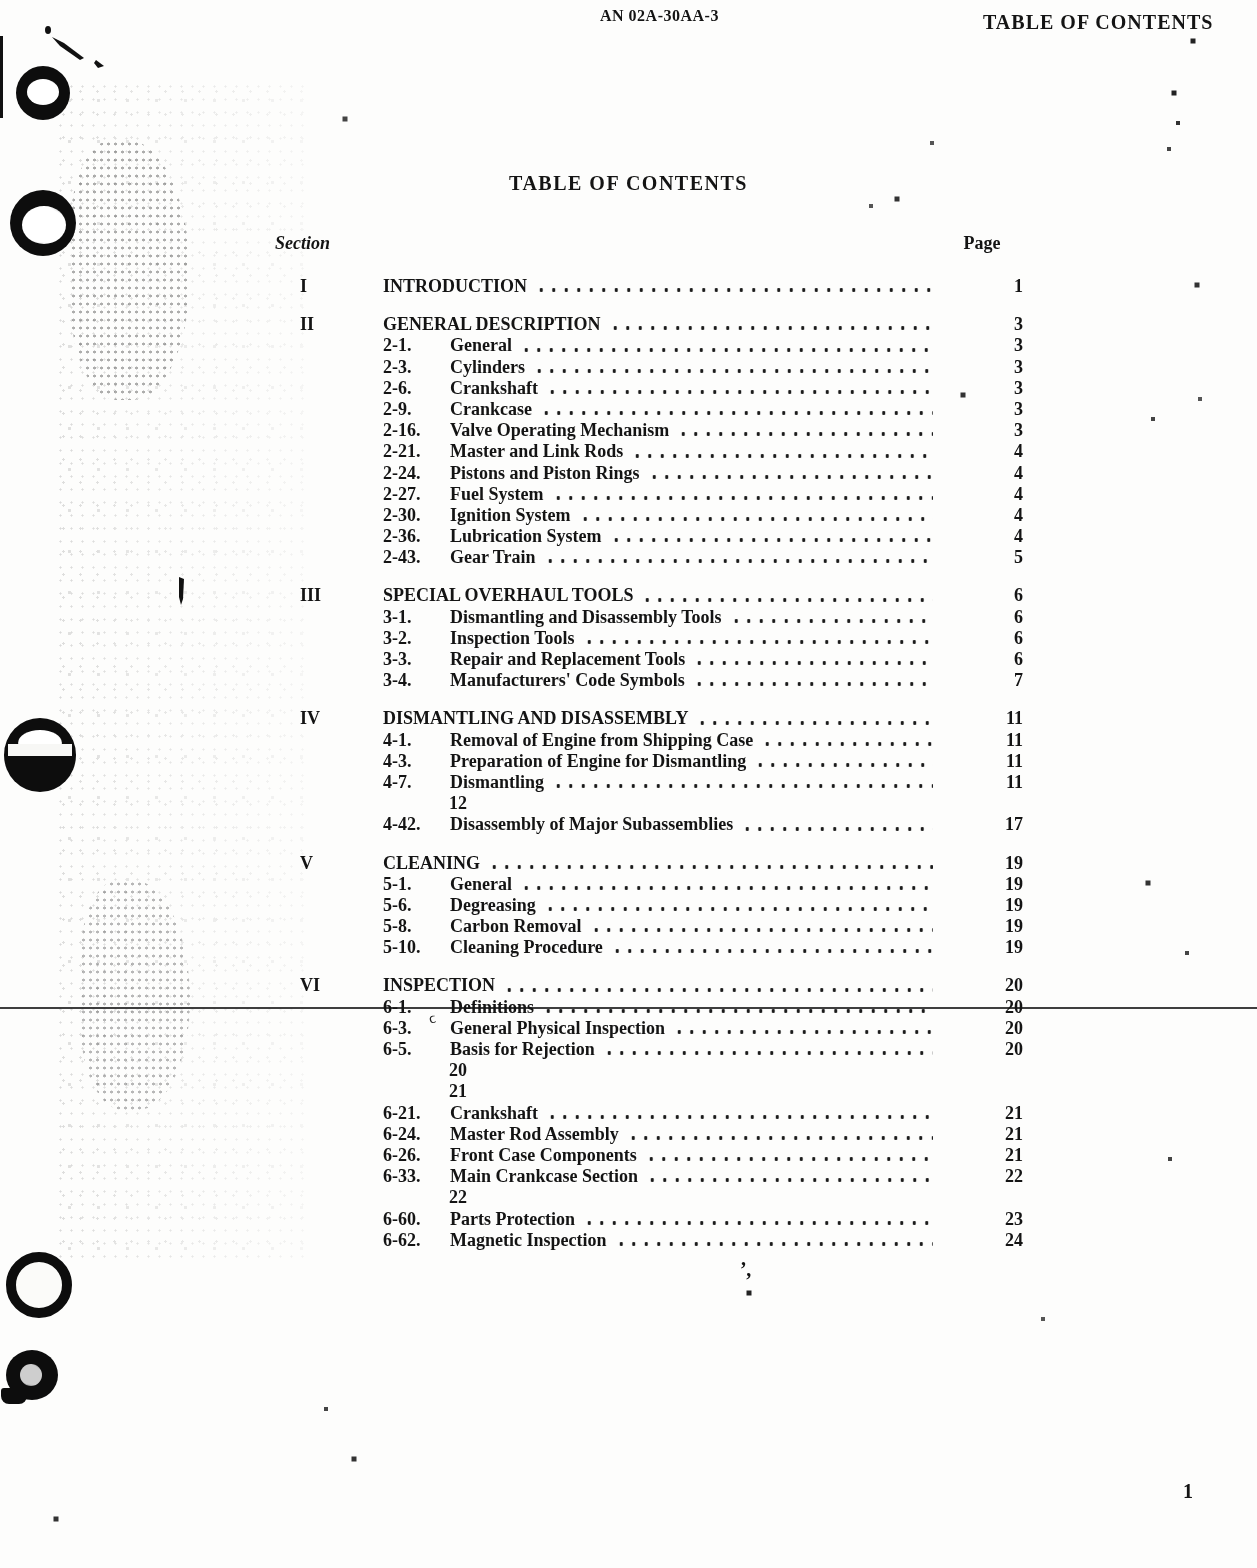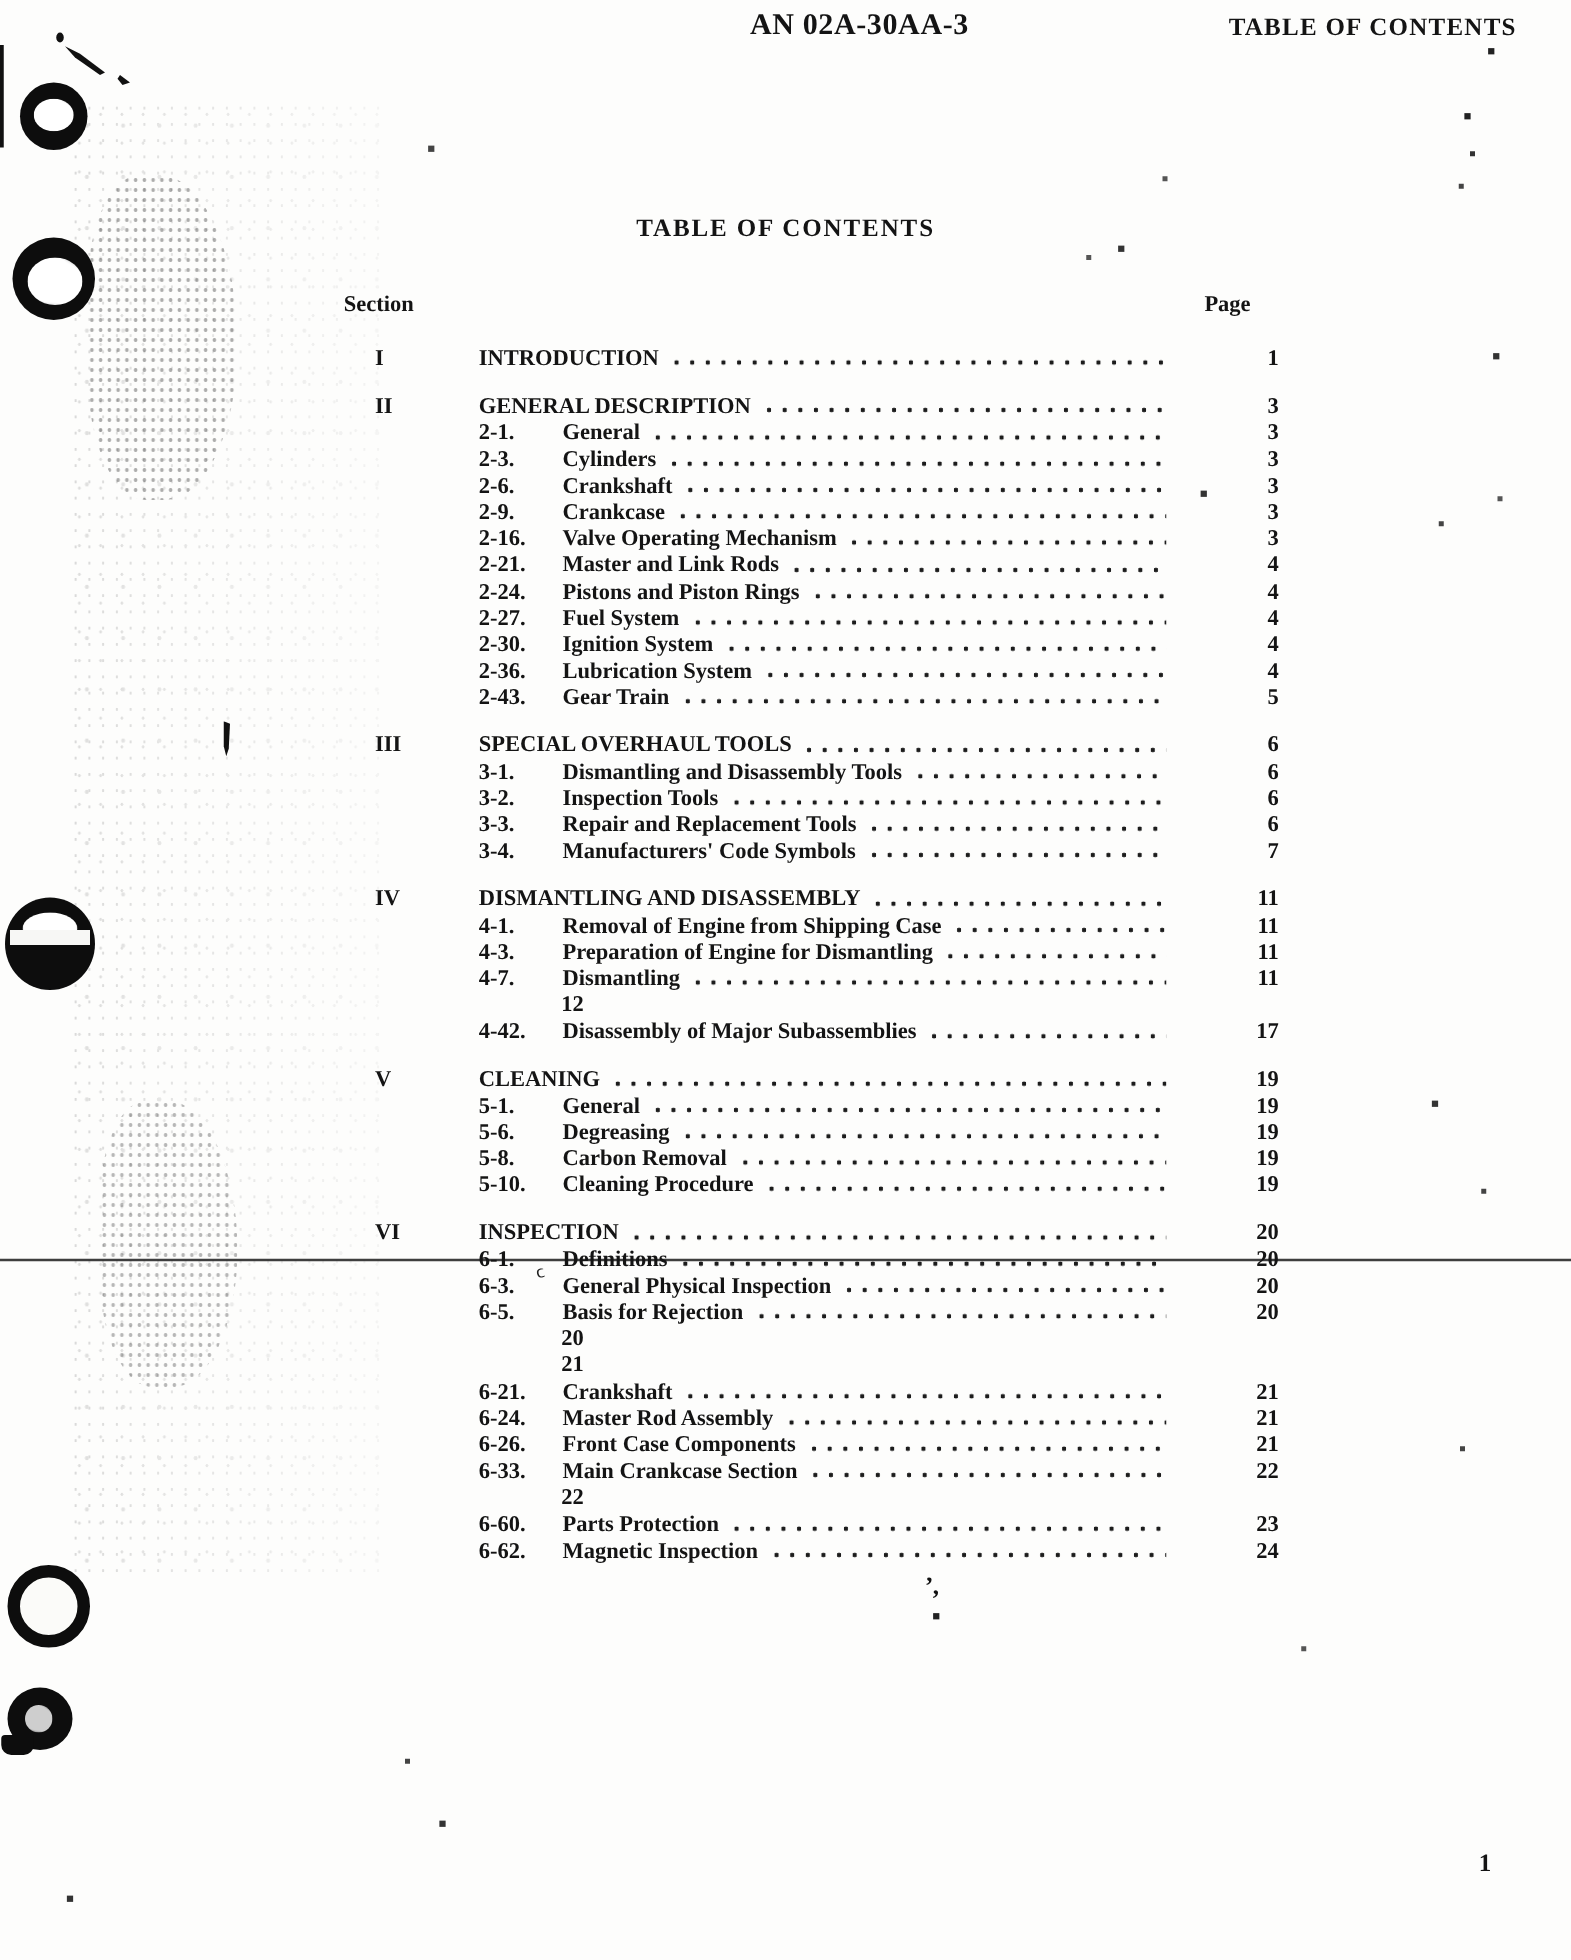"AN 02A-30AA-3" .doc-number { font-size: 24px -> 16px }
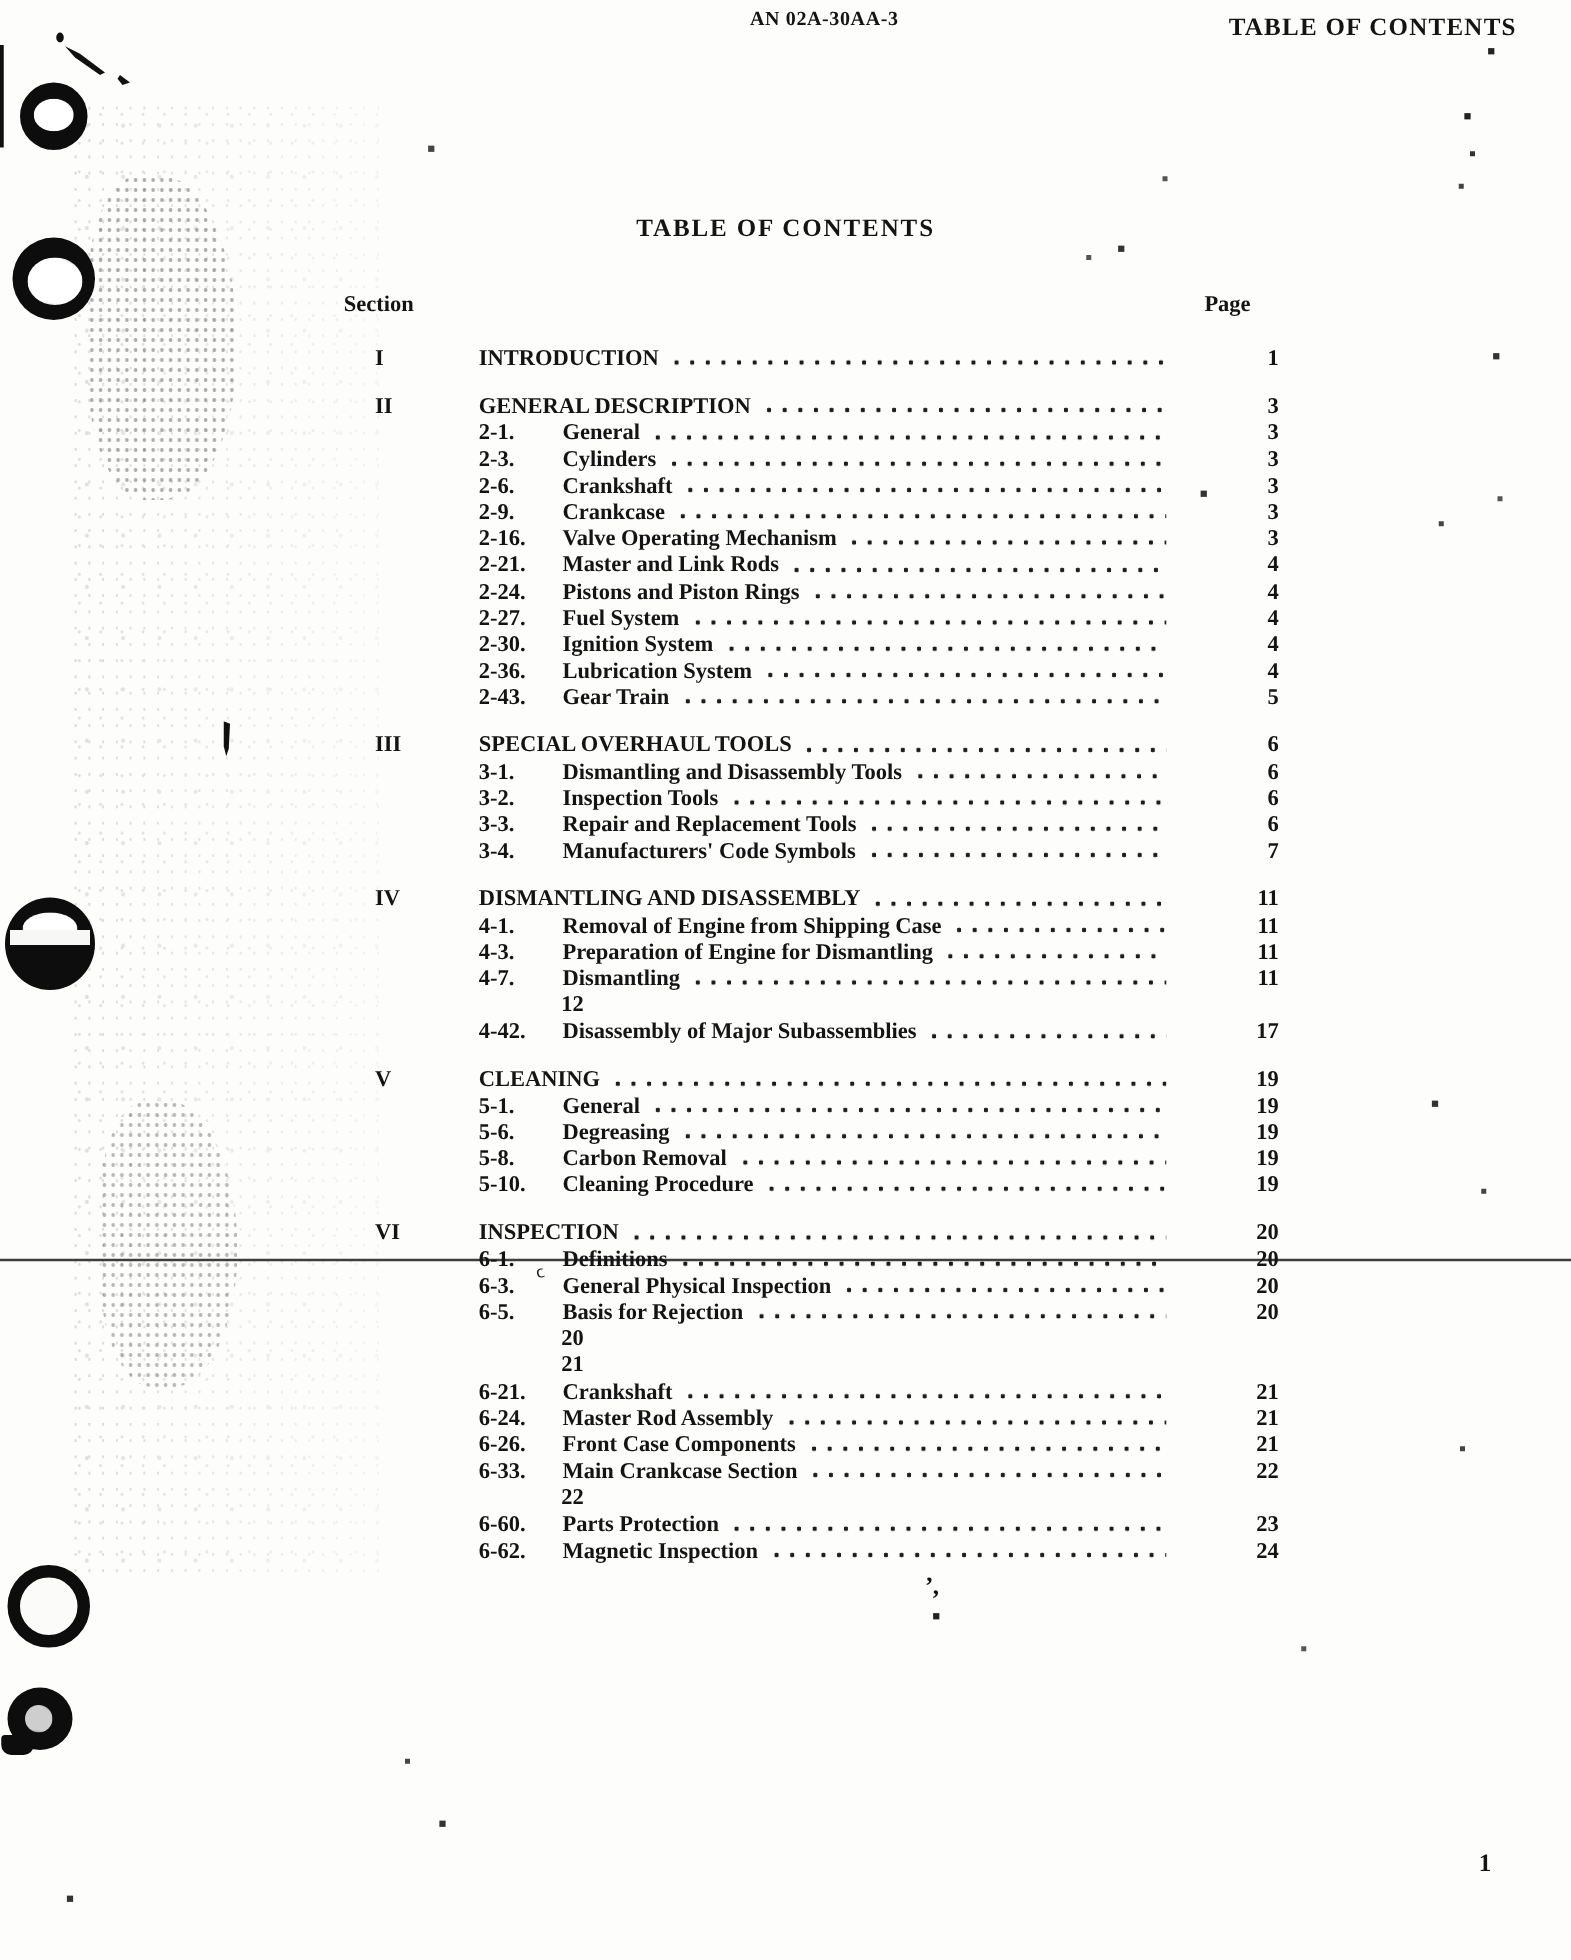"Section" .toc-head .hl { font-style: none -> italic }
